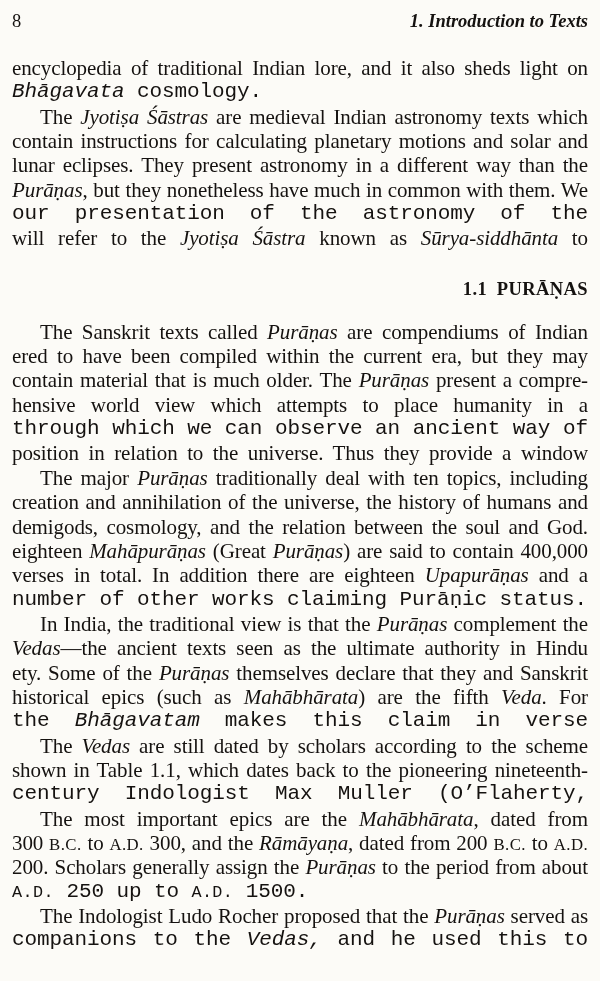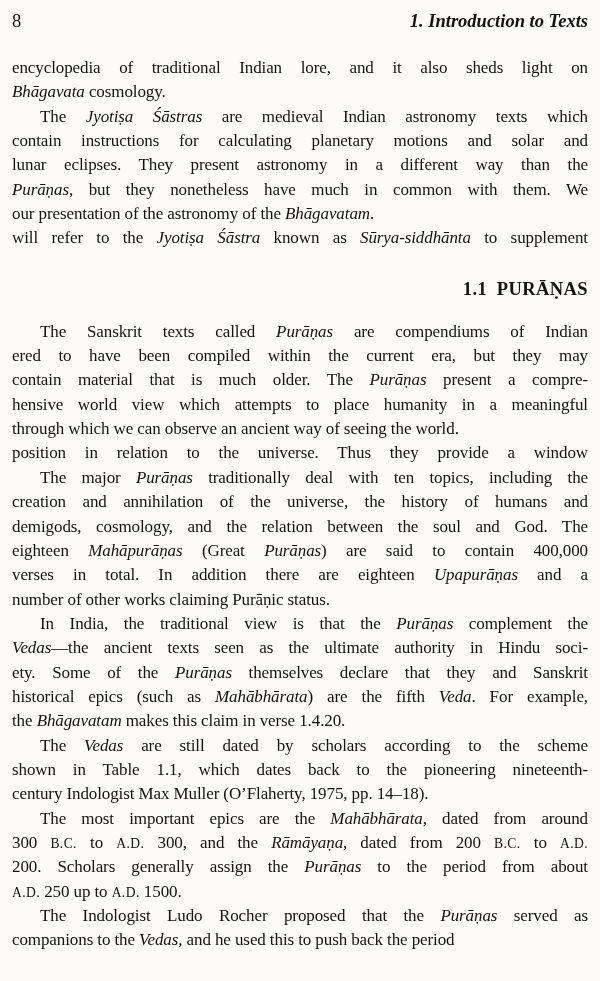"encyclopedia of traditional Indian lore," .line { font-size: 17px -> 21px }
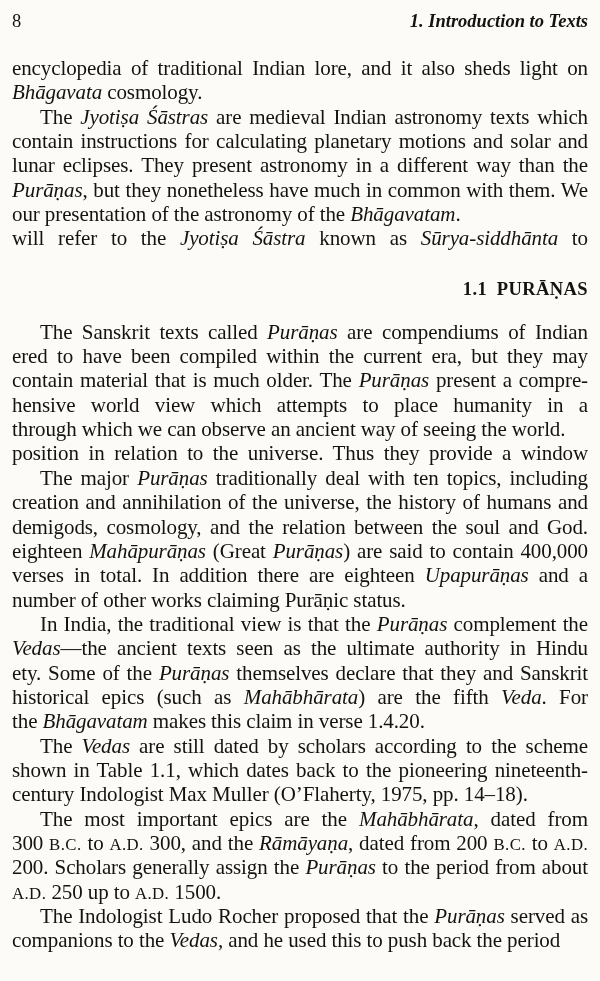"Bhāgavata cosmology." .line.last { font-family: none -> Liberation Mono, monospace }
